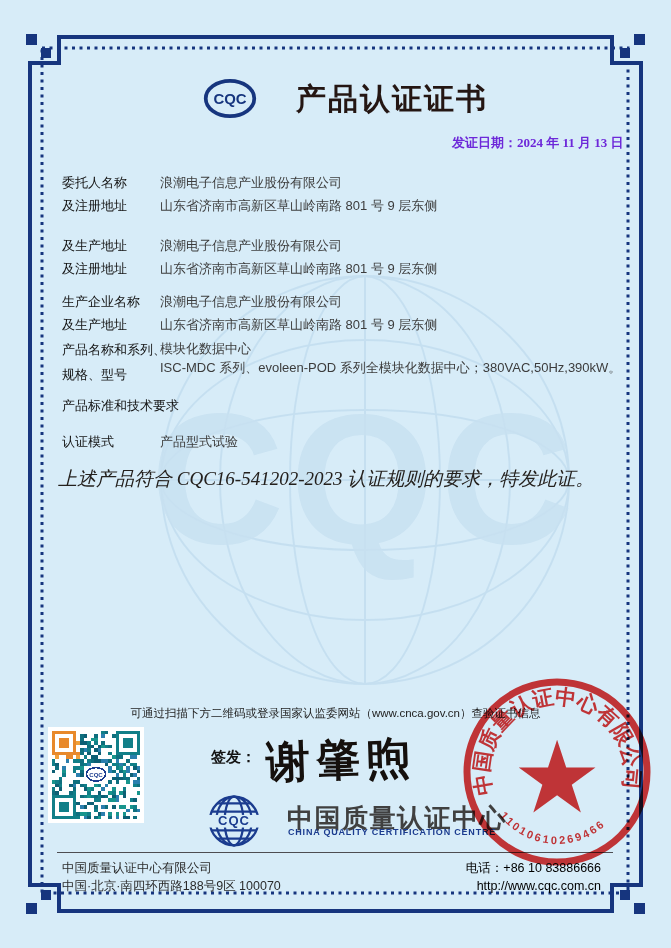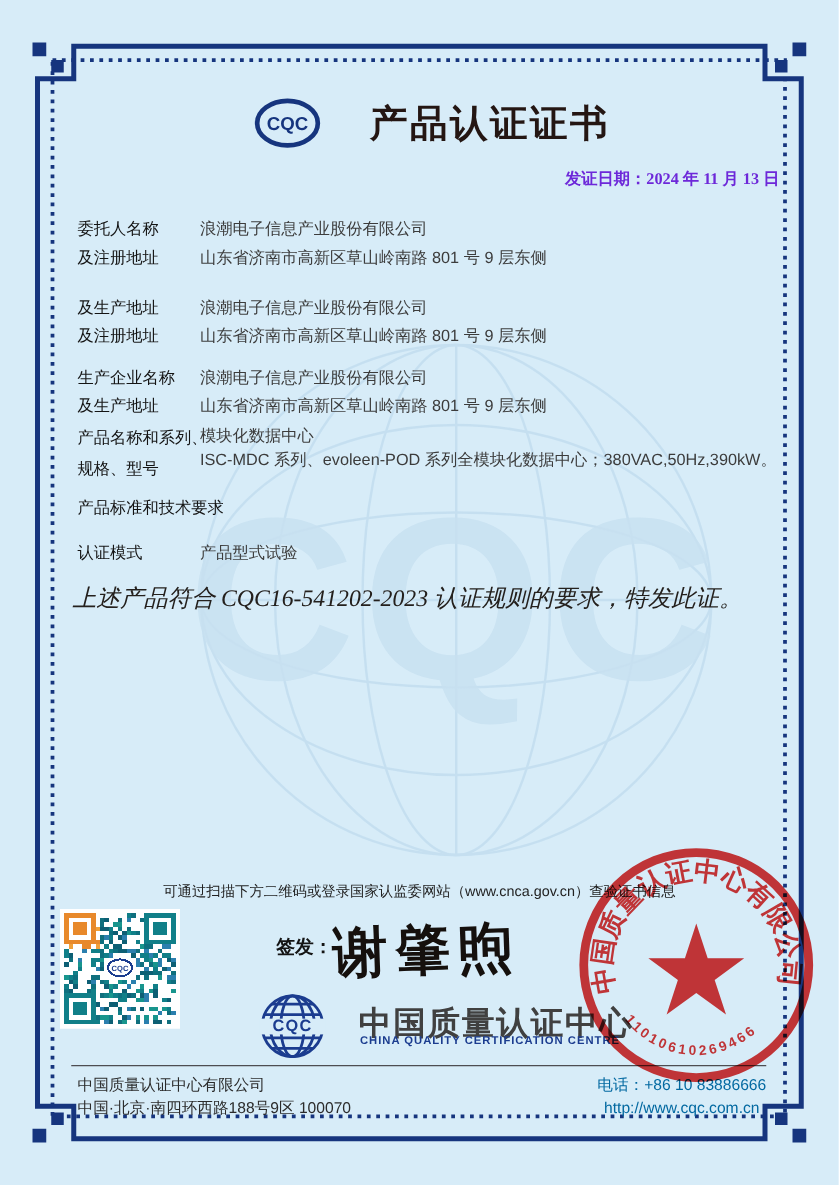"签发：" .sign-label { left: 221px -> 211px }
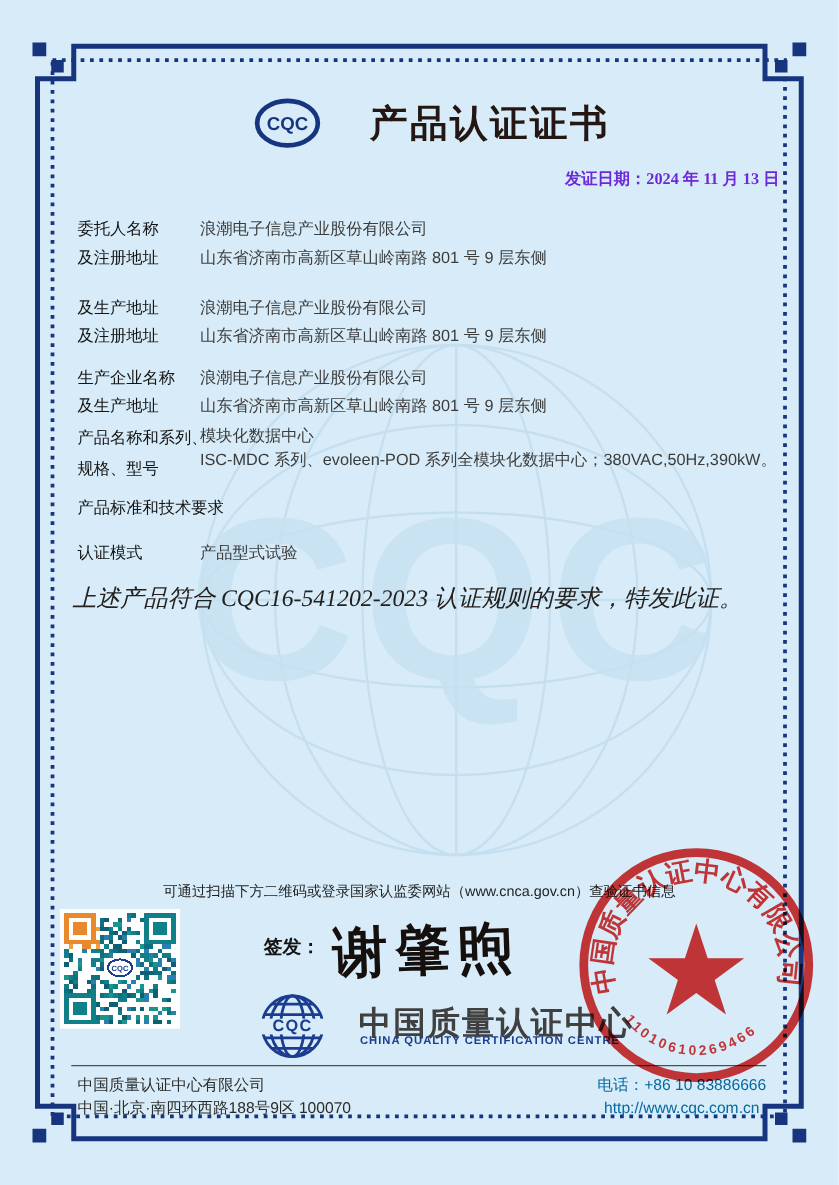"电话：+86 10 83886666" .footer-right { color: #0369a1 -> #000000; right: 58px -> 70px; text-align: center -> right }
